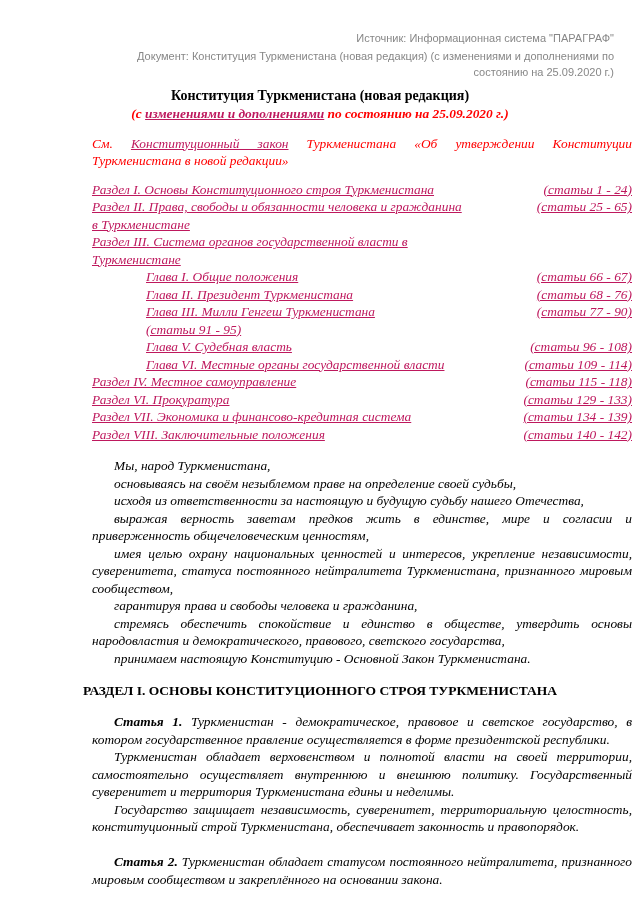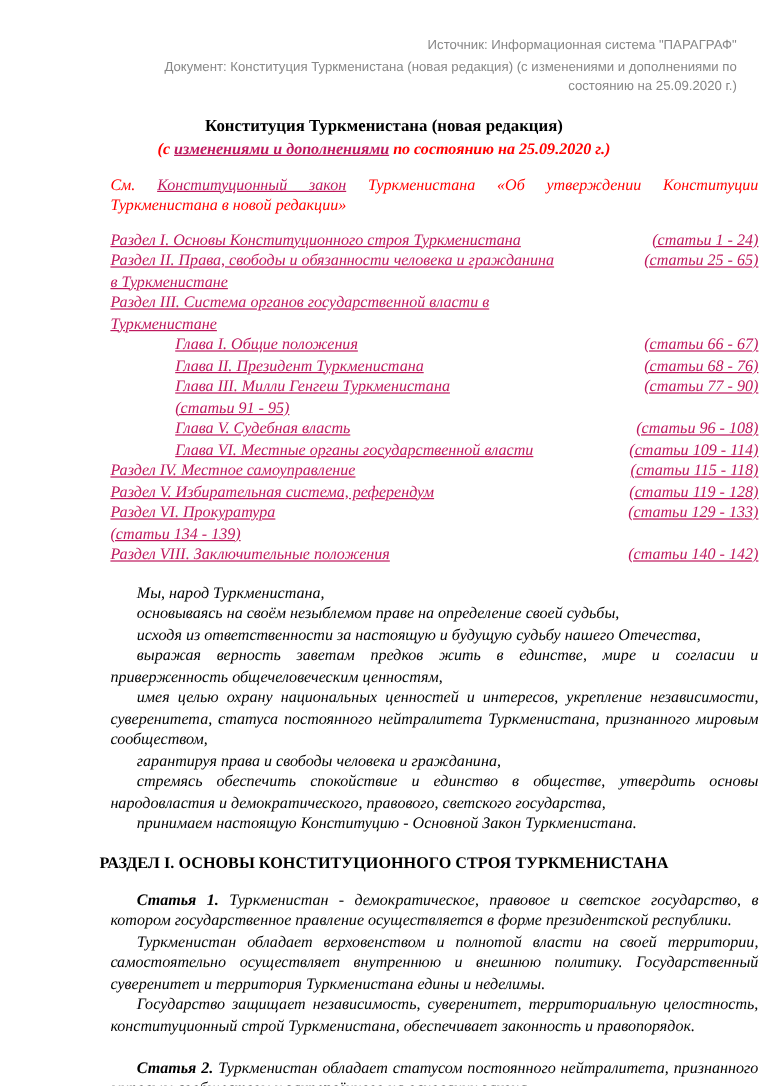"Конституция Туркменистана (новая" .title { margin: 16px 0 0 0 -> 6px 0 0 0 }
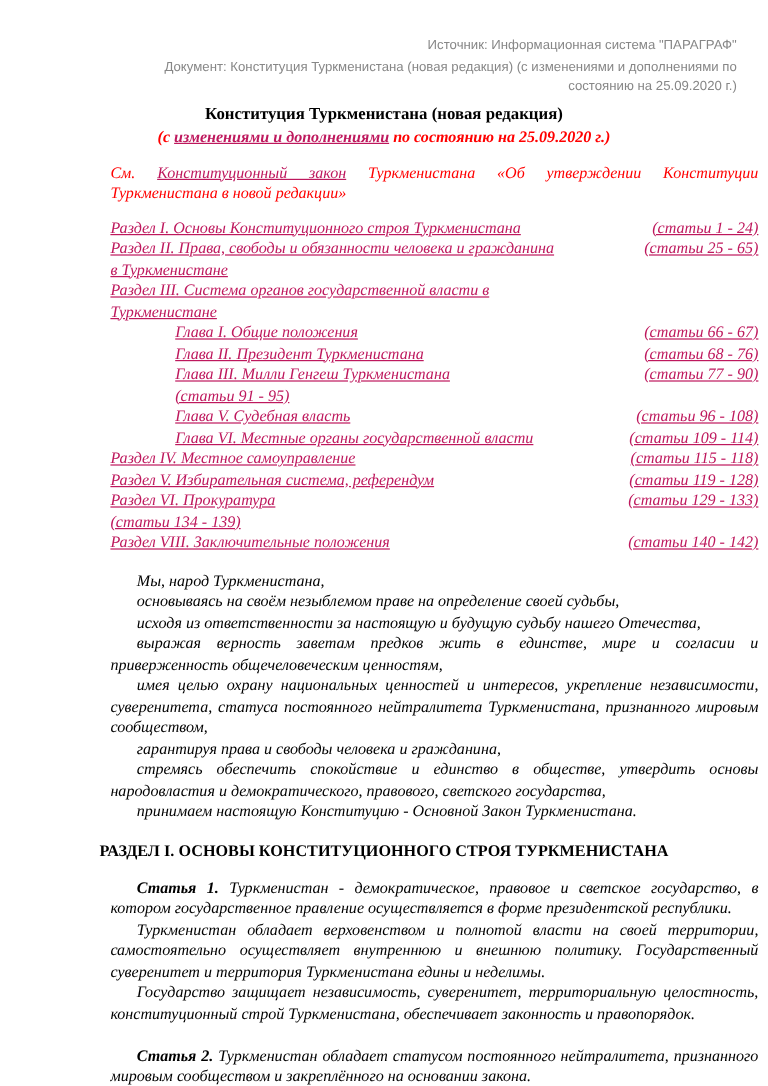"Раздел V. Избирательная система," div.toc-row { html: <div> <a>Раздел V. Избирательная система, референдум</a> <a>(статьи 119 - 128)</a> </div> -> none }
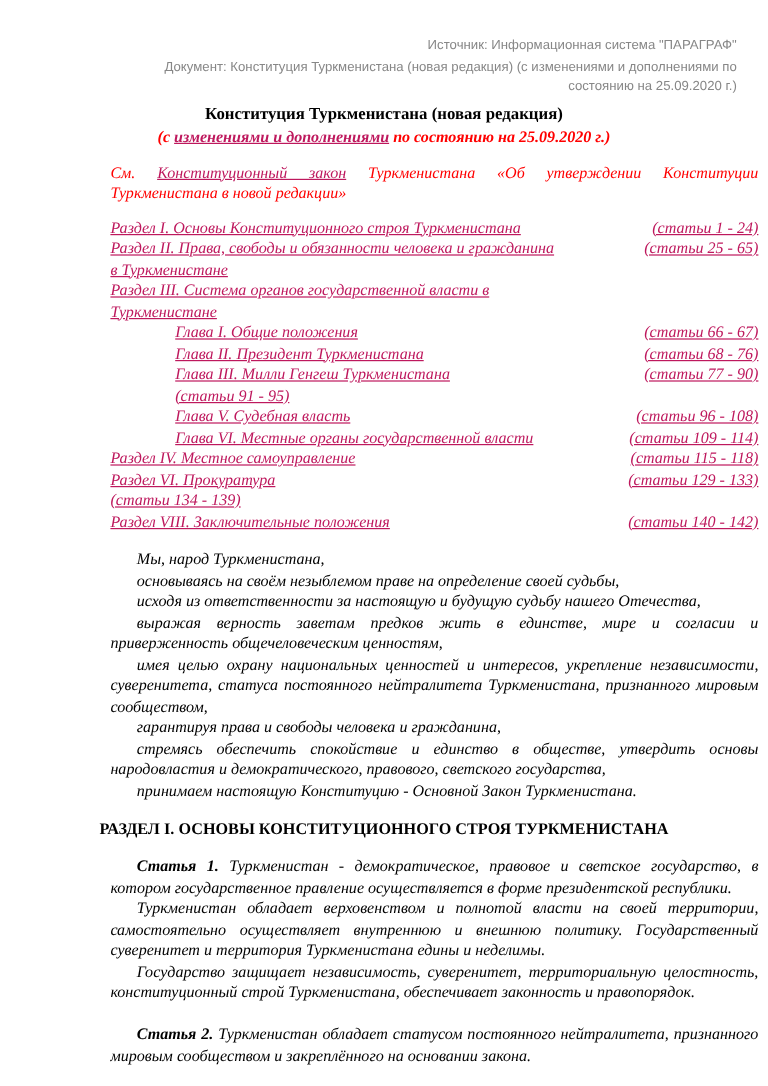"Раздел VII. Экономика и" a.link { html: none -> <a>Раздел VII. Экономика и финансово-кредитная система</a> }
